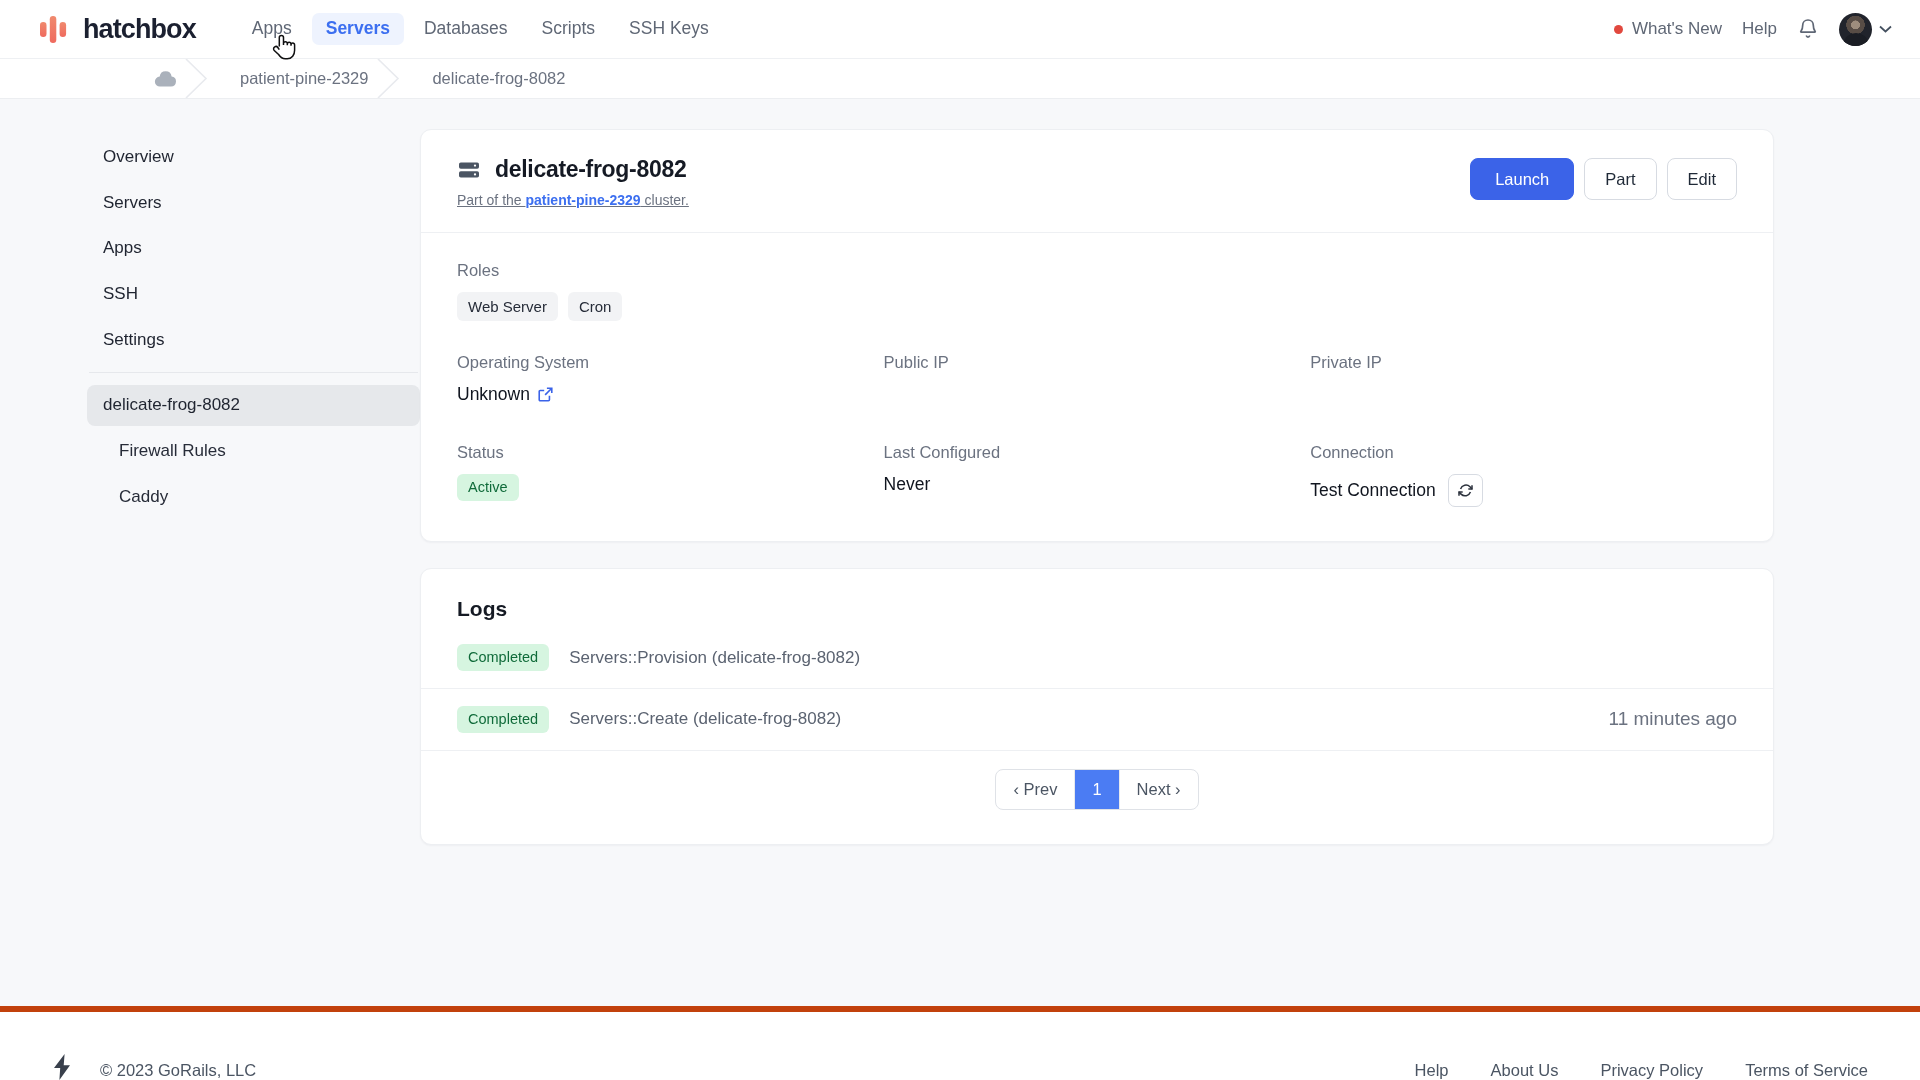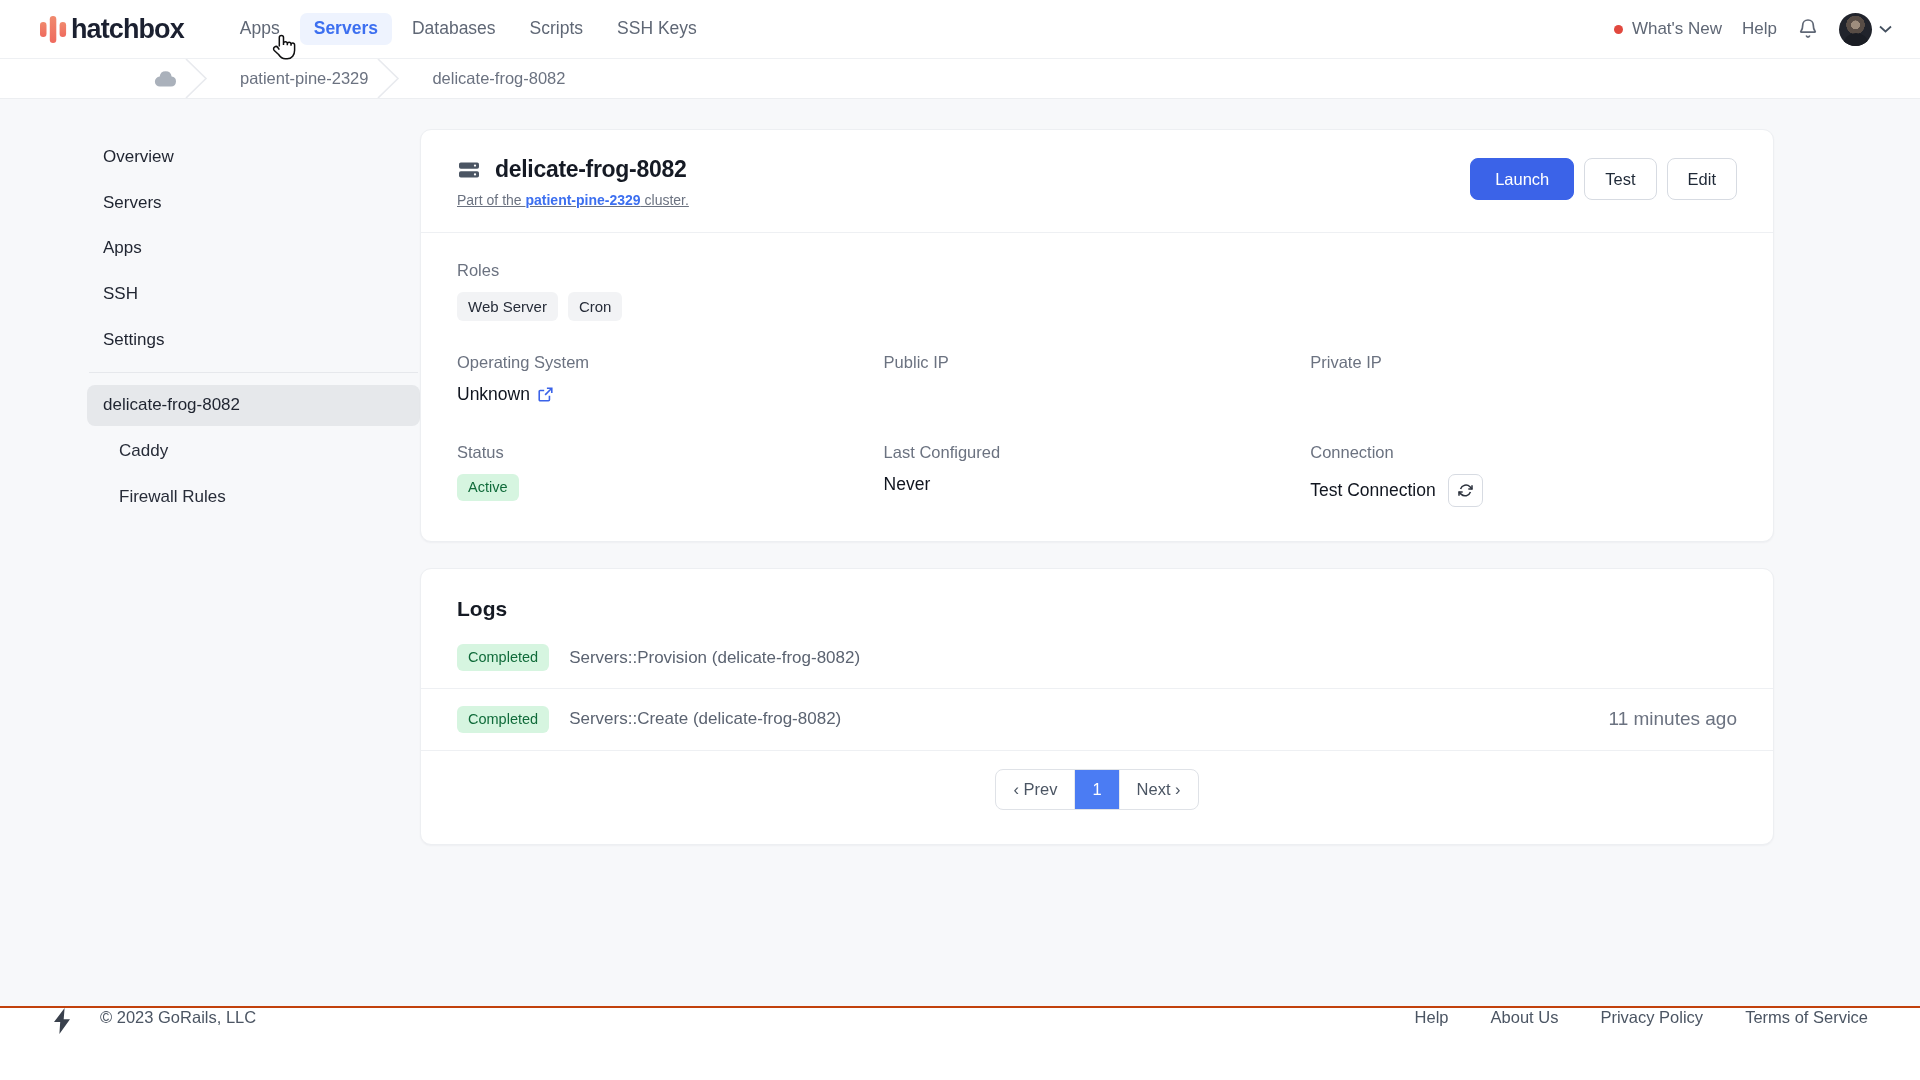"hatchbox" .brand { gap: 1px -> 13px }
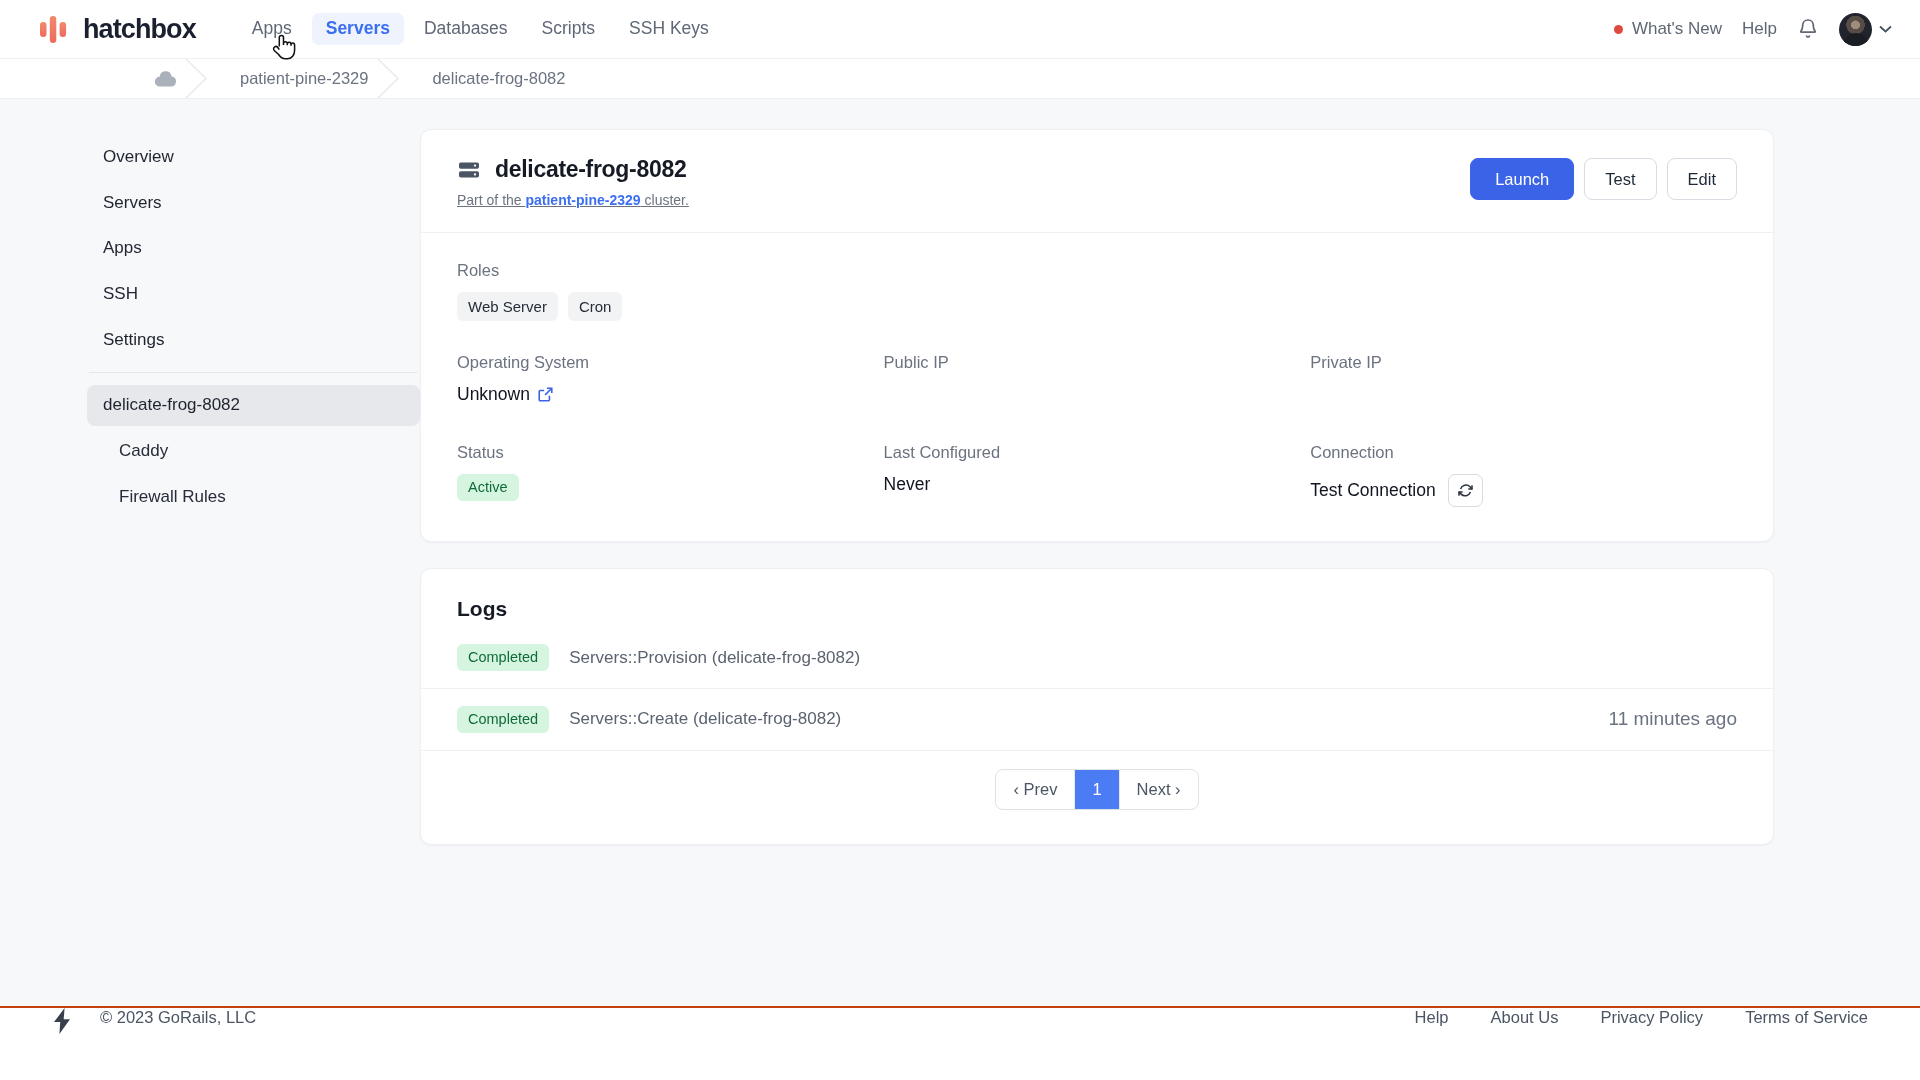"Test" button.btn { text: Test -> Part }
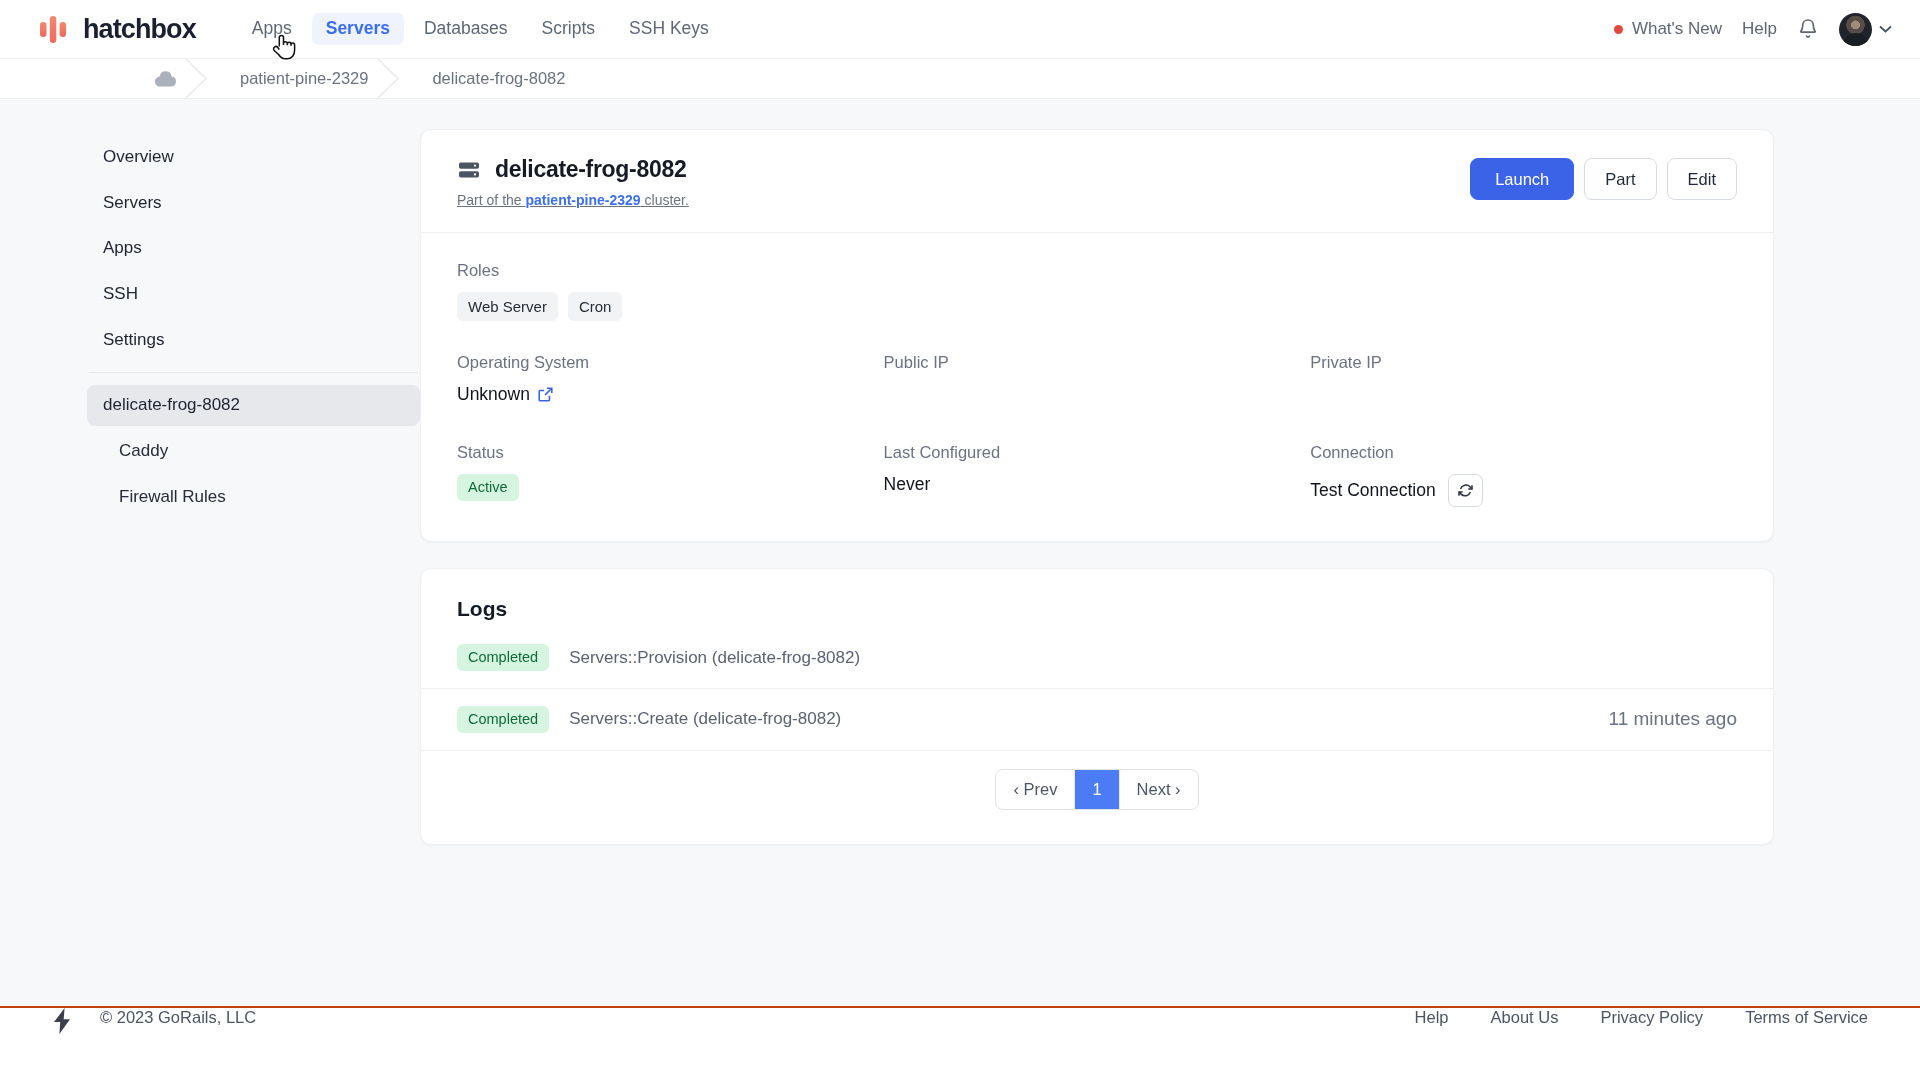"Caddy" div.side-item { order: before "Firewall Rules" -> after "Firewall Rules" }
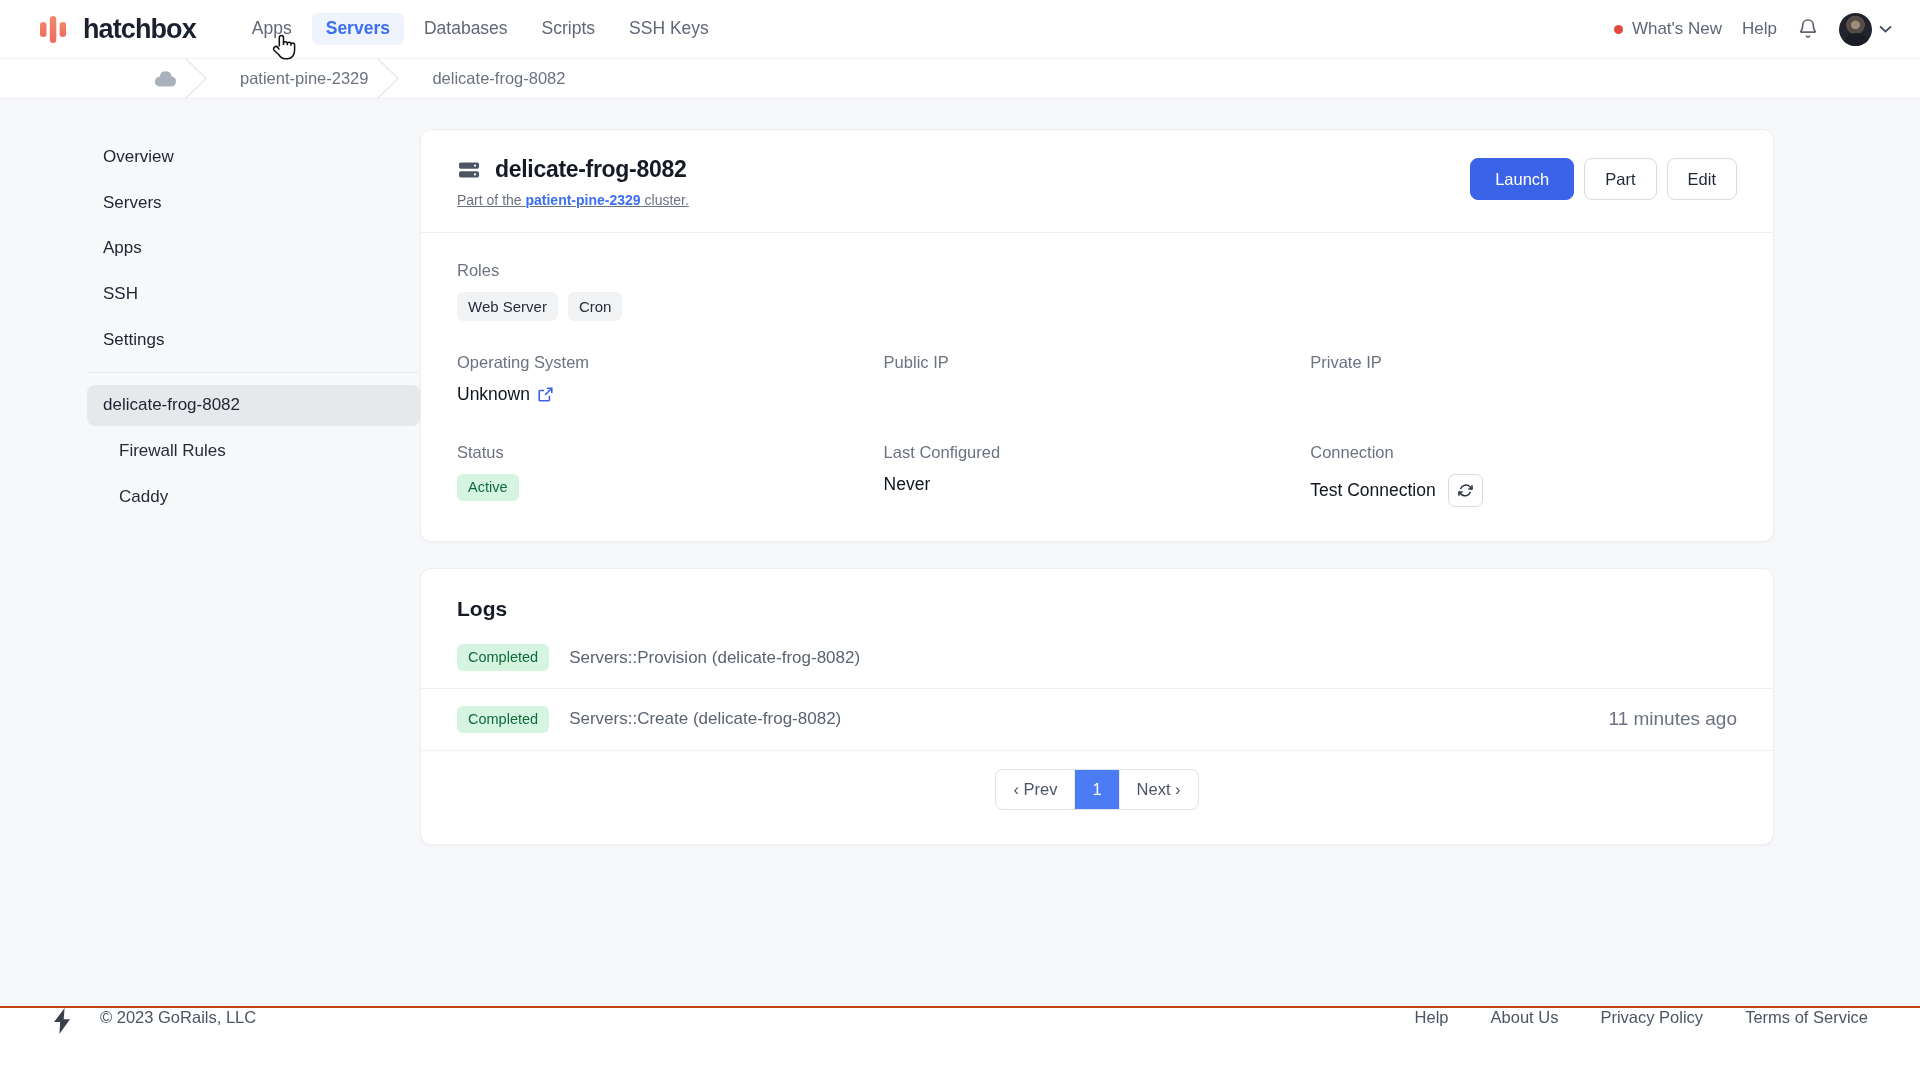"© 2023 GoRails, LLC" .footer { align-items: flex-start -> flex-end; border-top: 2px solid #c2410c -> 6px solid #c2410c }
